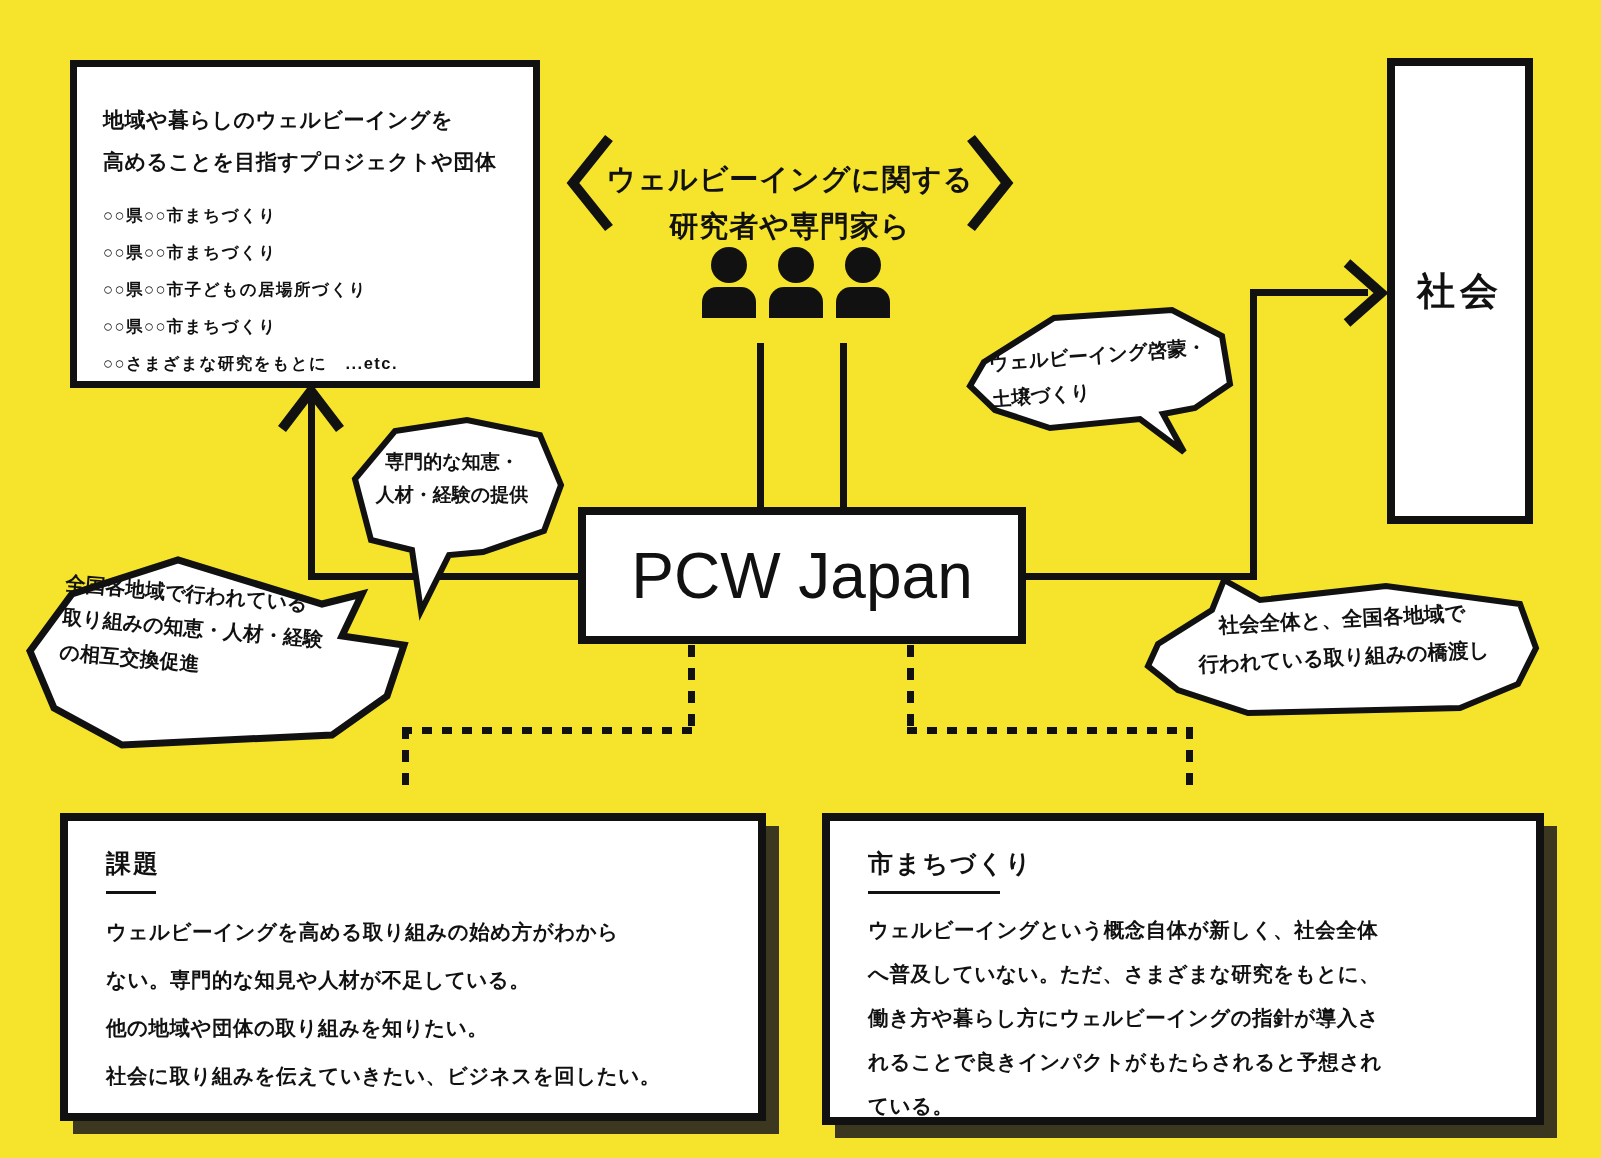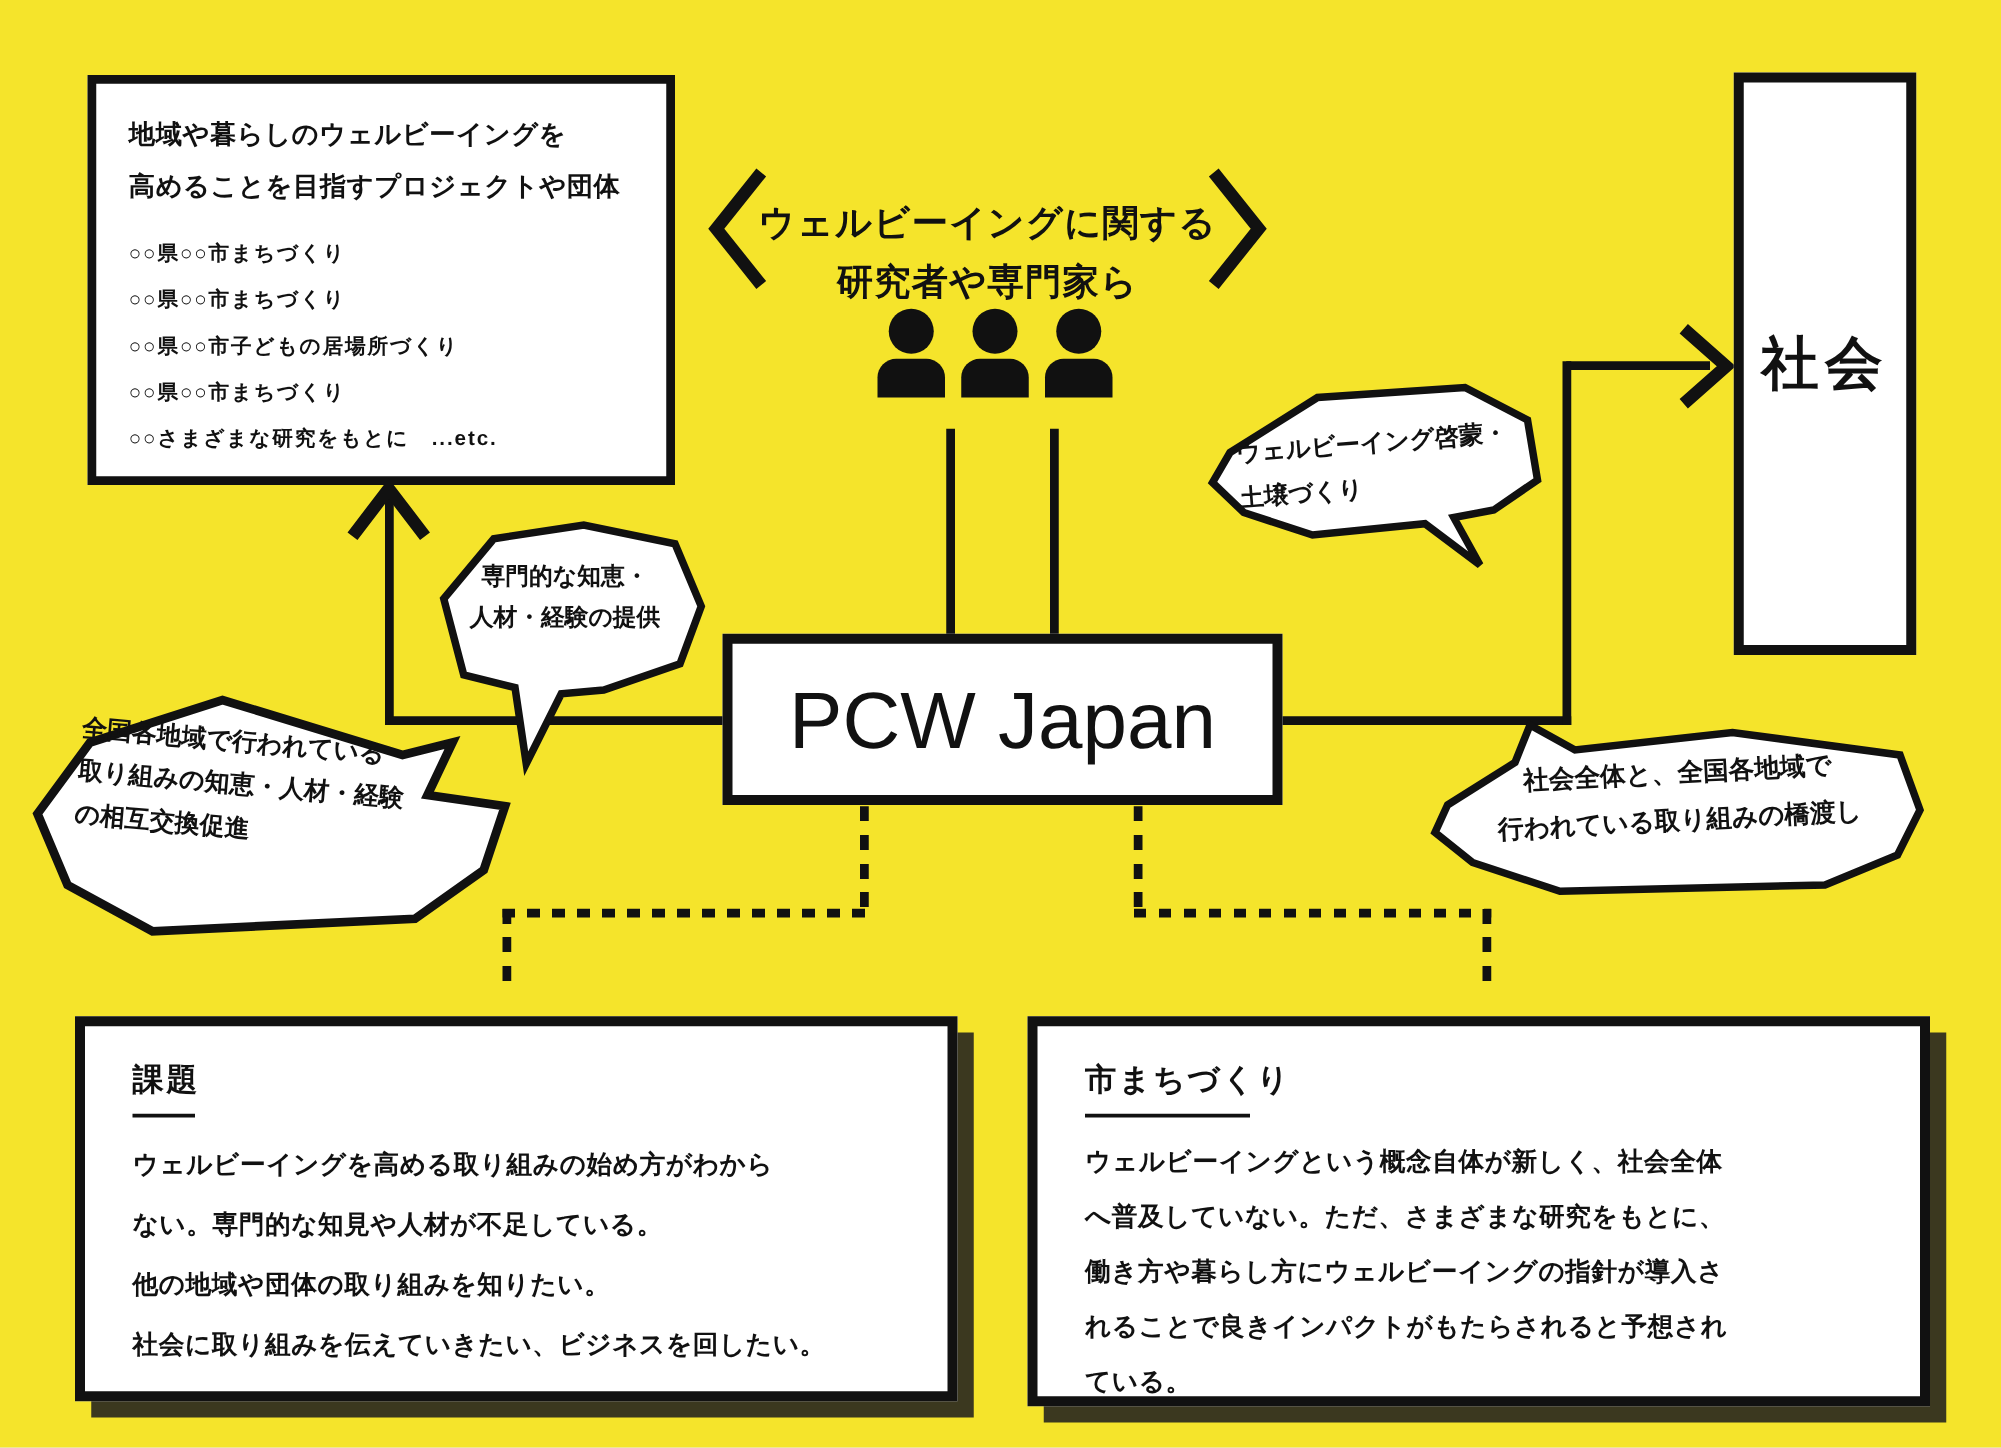"地域や暮らしのウェルビーイングを" .projects-box { padding: 20px 26px -> 32px 26px }
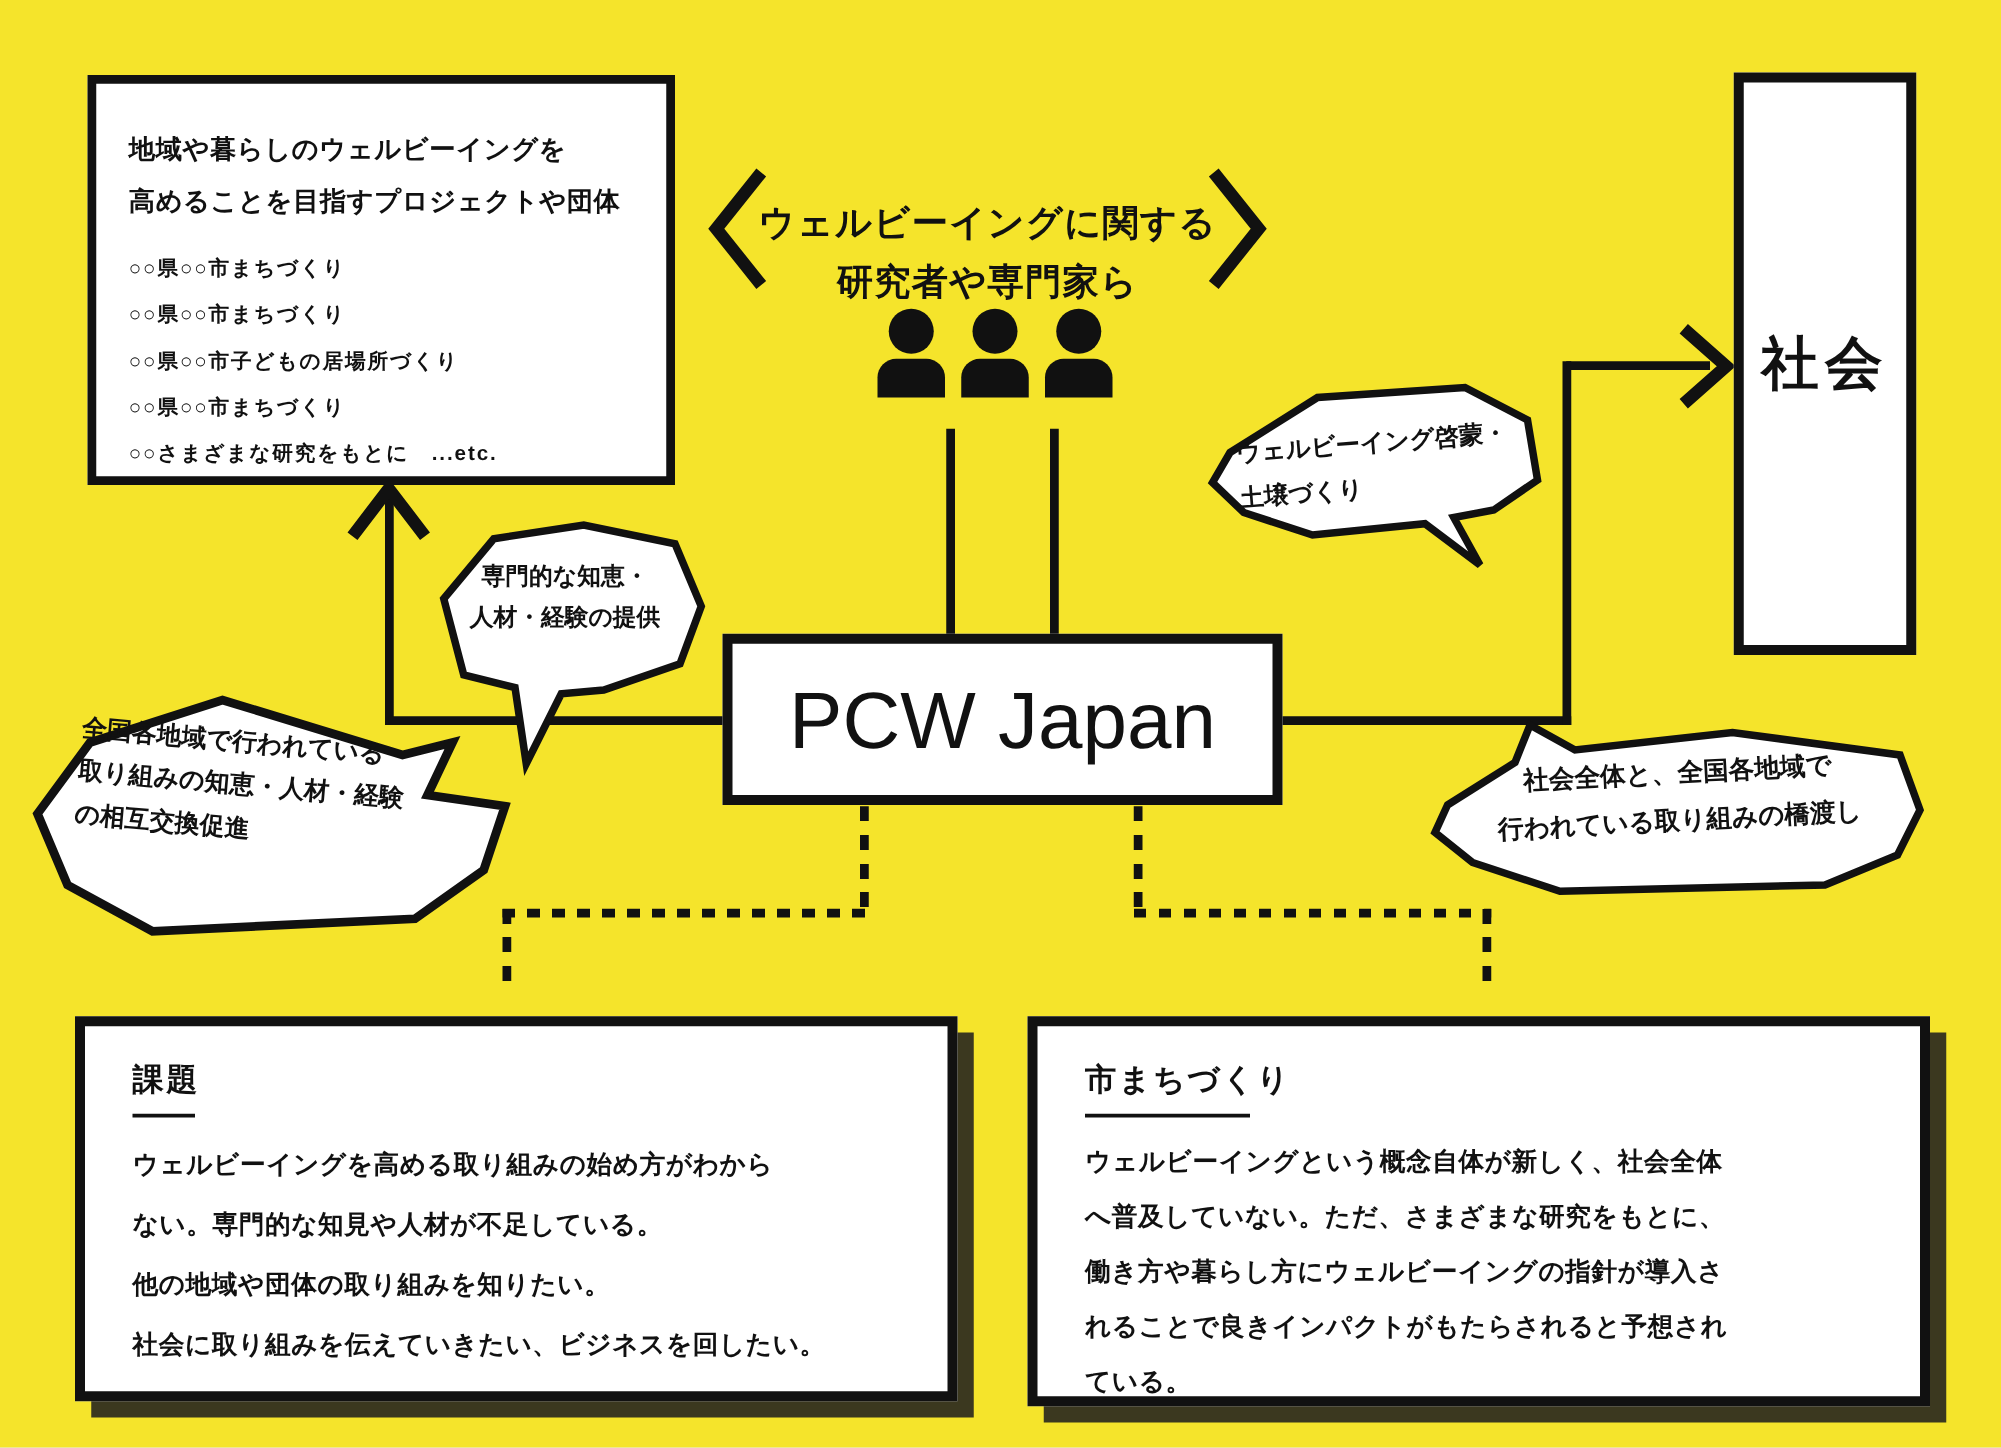"社会" .society-label { font-size: 46px -> 38px }
